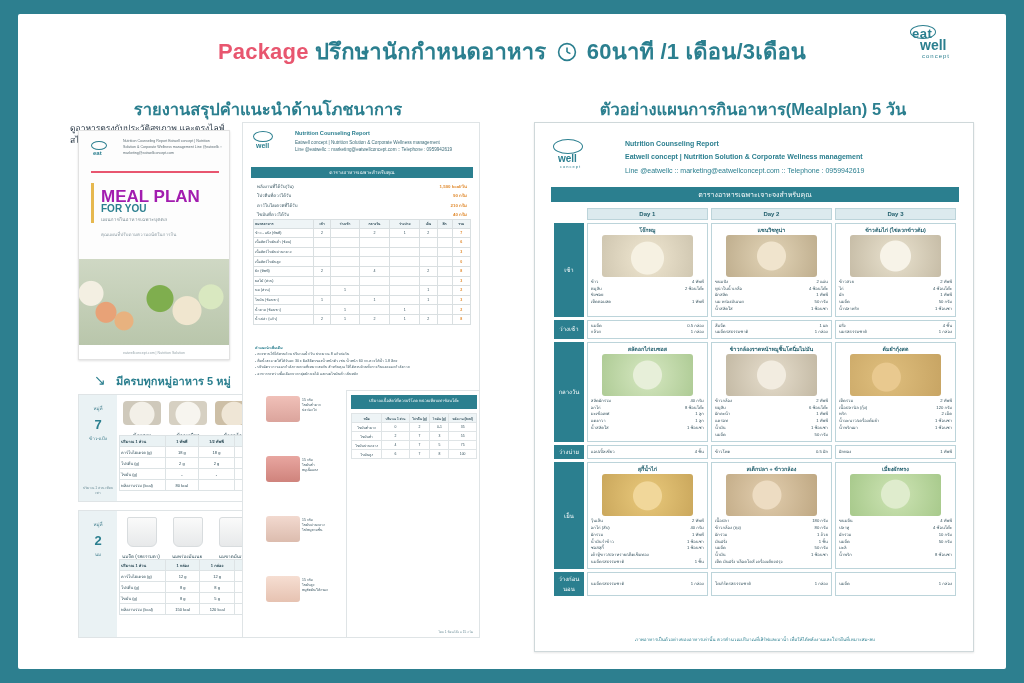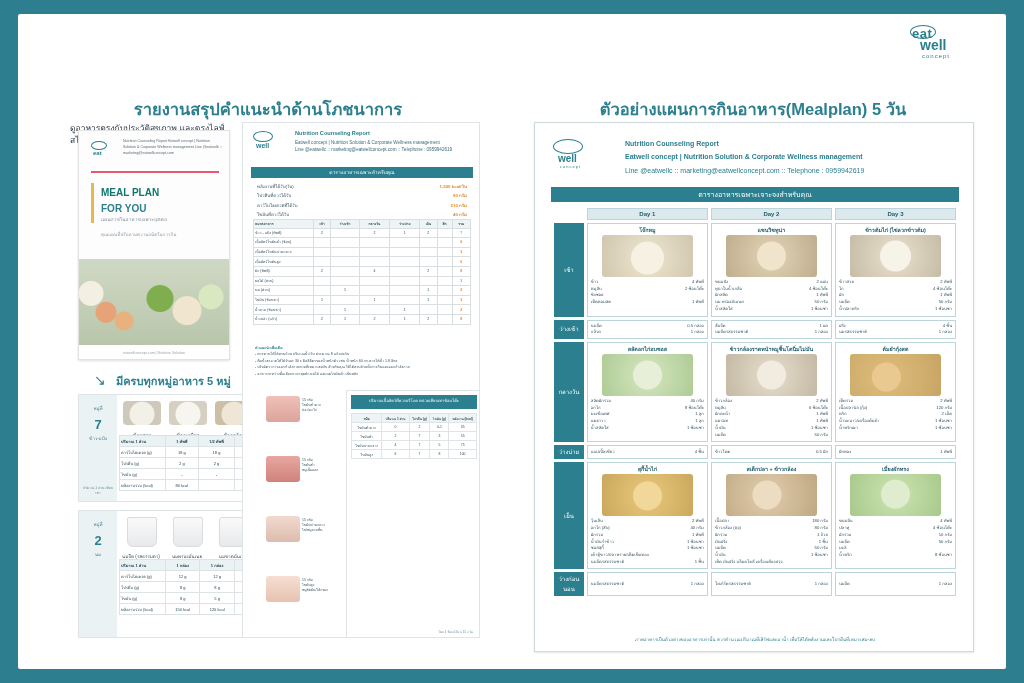"Package ปรึกษานักกำหนดอาหาร 60นาที /1" div.hdr-title { html: none -> <div> <span>Package</span><span> ปรึกษานักกำหนดอาหาร</span> <span> <svg> <circle></circle> <line></line> <line></line> </svg> </span><span> 60นาที /1 เดือน/3เดือน</span> </div> }
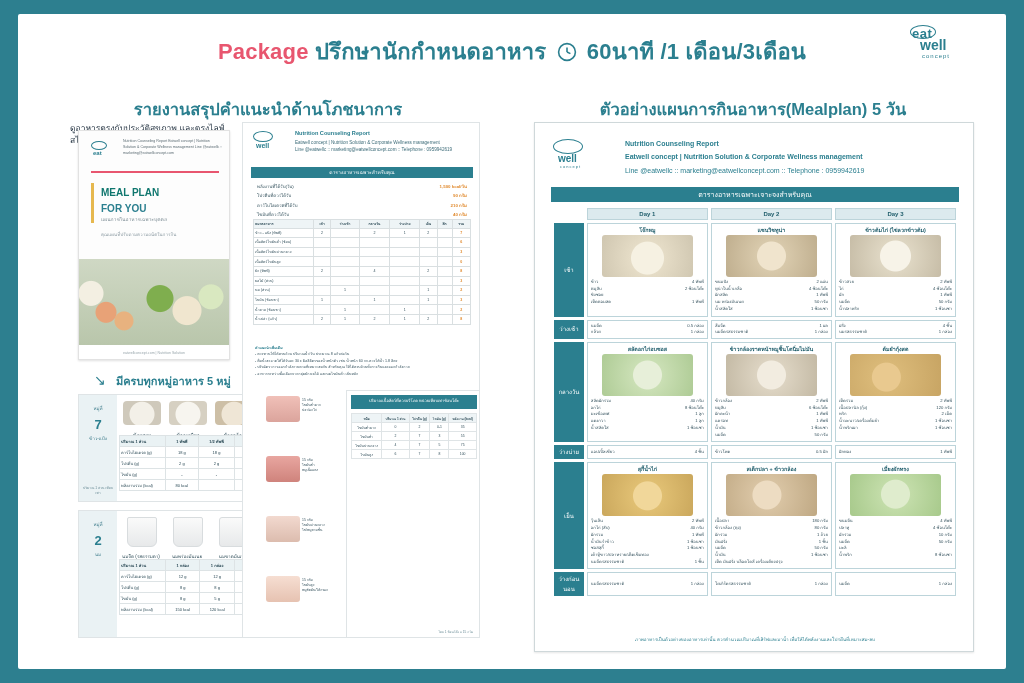"MEAL PLAN" .cover-h1 { color: #0f766e -> #a21caf; font-size: 10px -> 17px }
